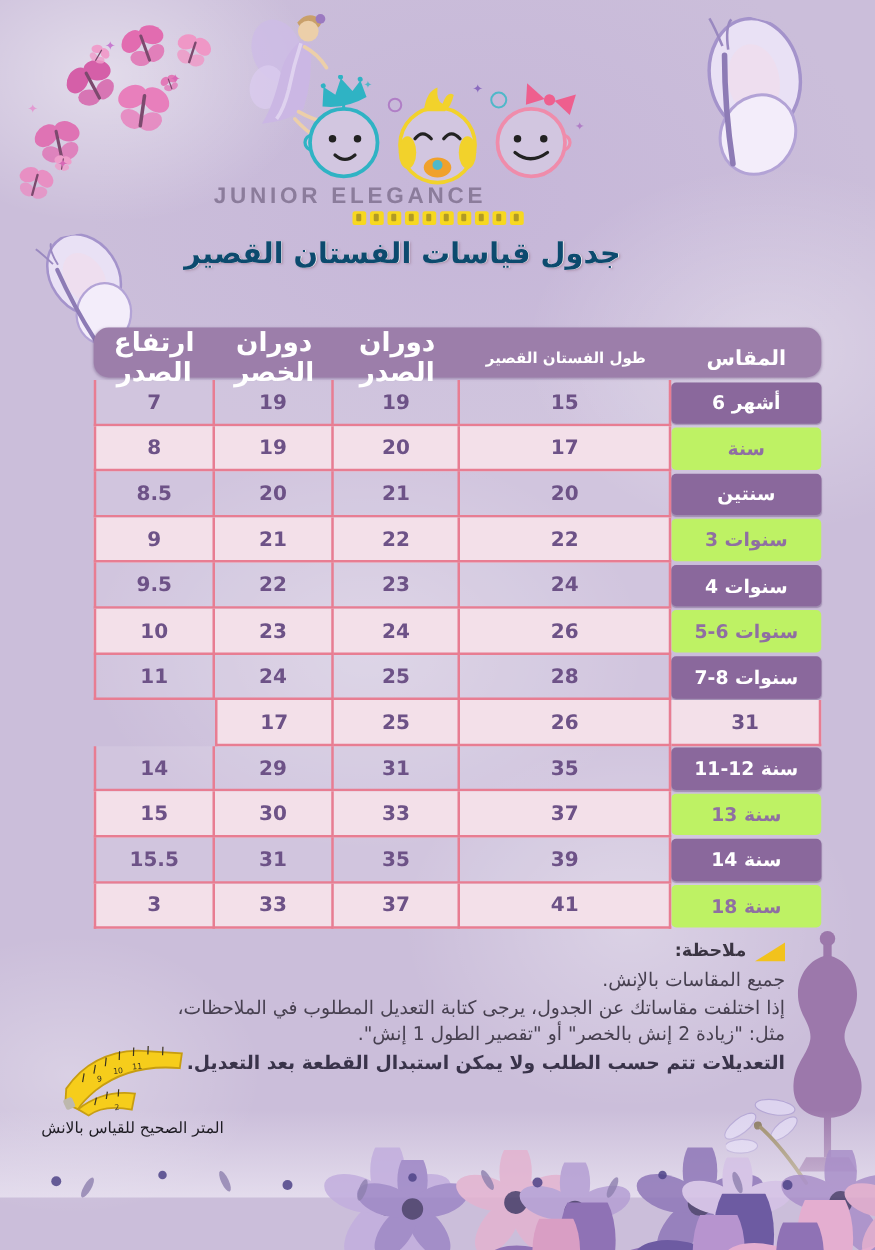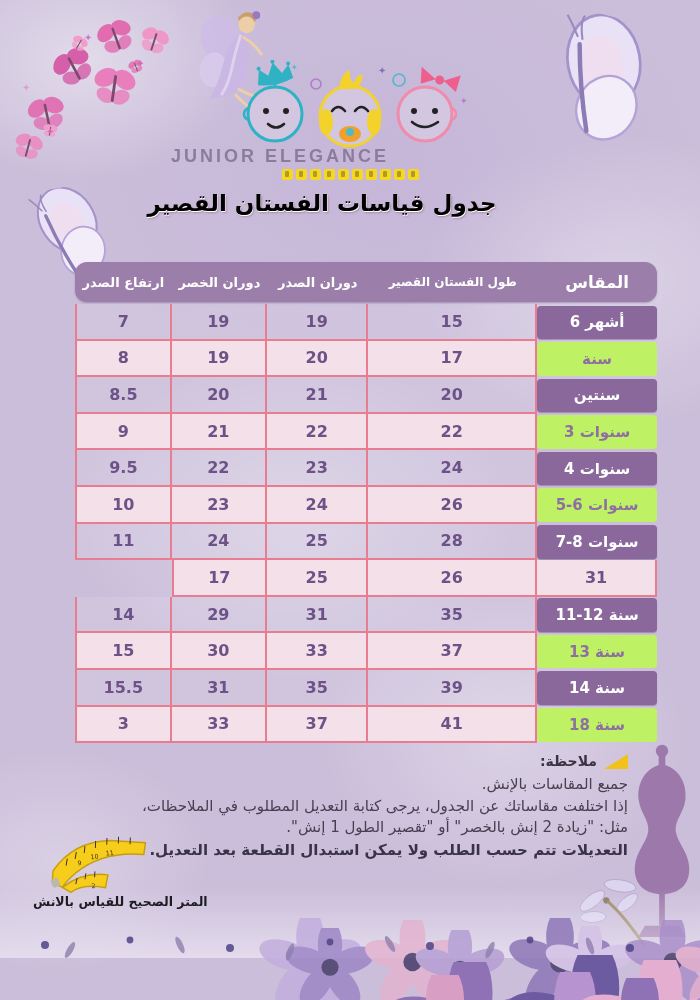"جدول قياسات الفستان القصير" .title { color: #000000 -> #0c4a6e }
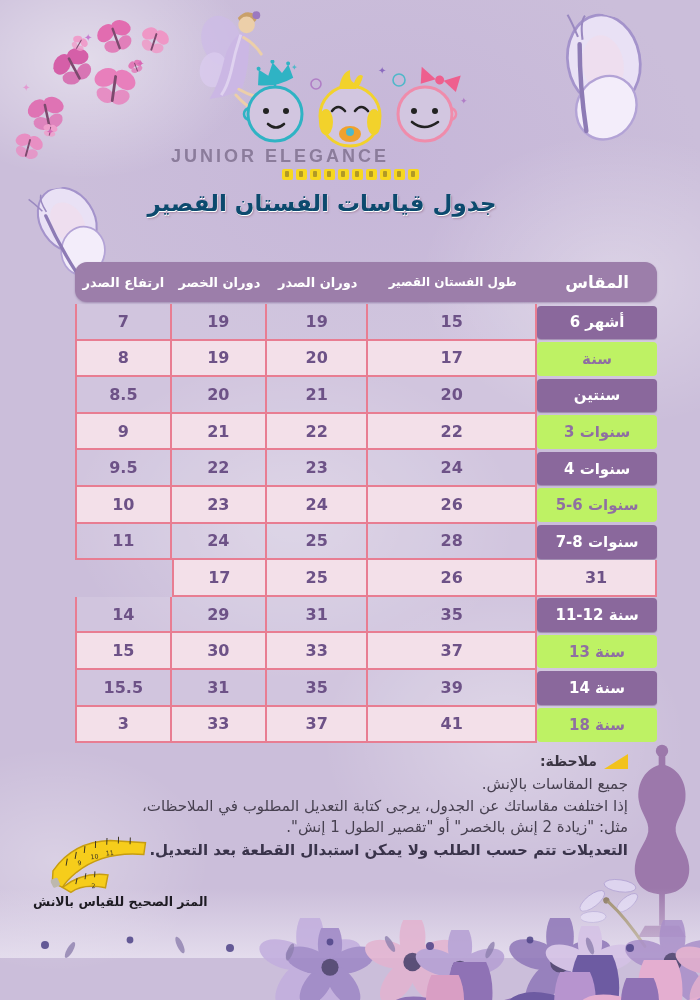"ارتفاع الصدر" .hcell { font-size: 13px -> 21px }
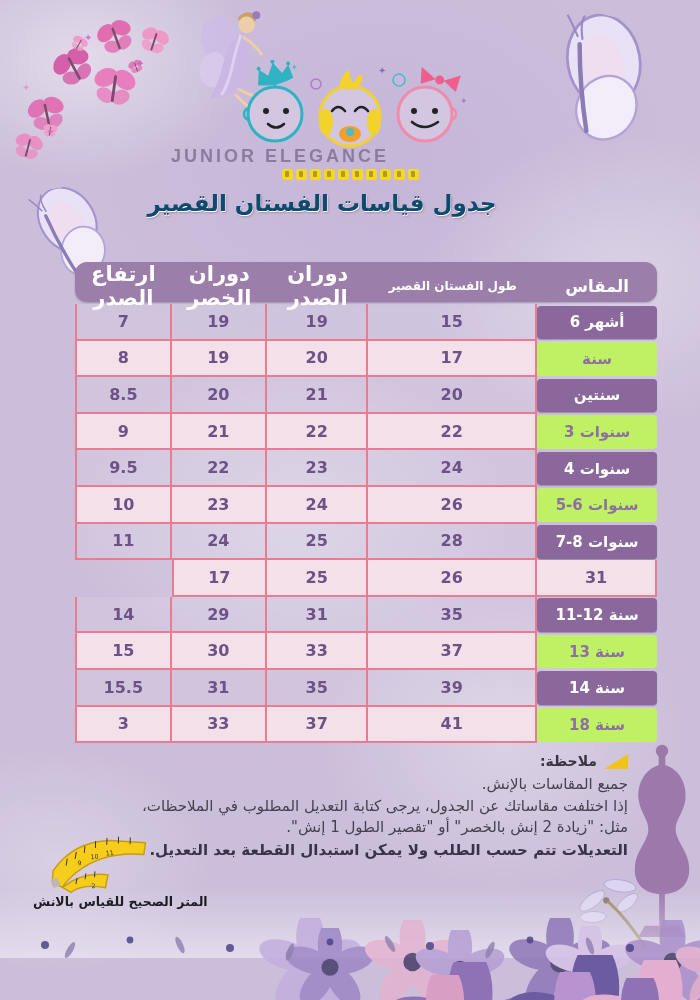"المتر الصحيح للقياس بالانش" .tape-caption { font-weight: bold -> normal }
